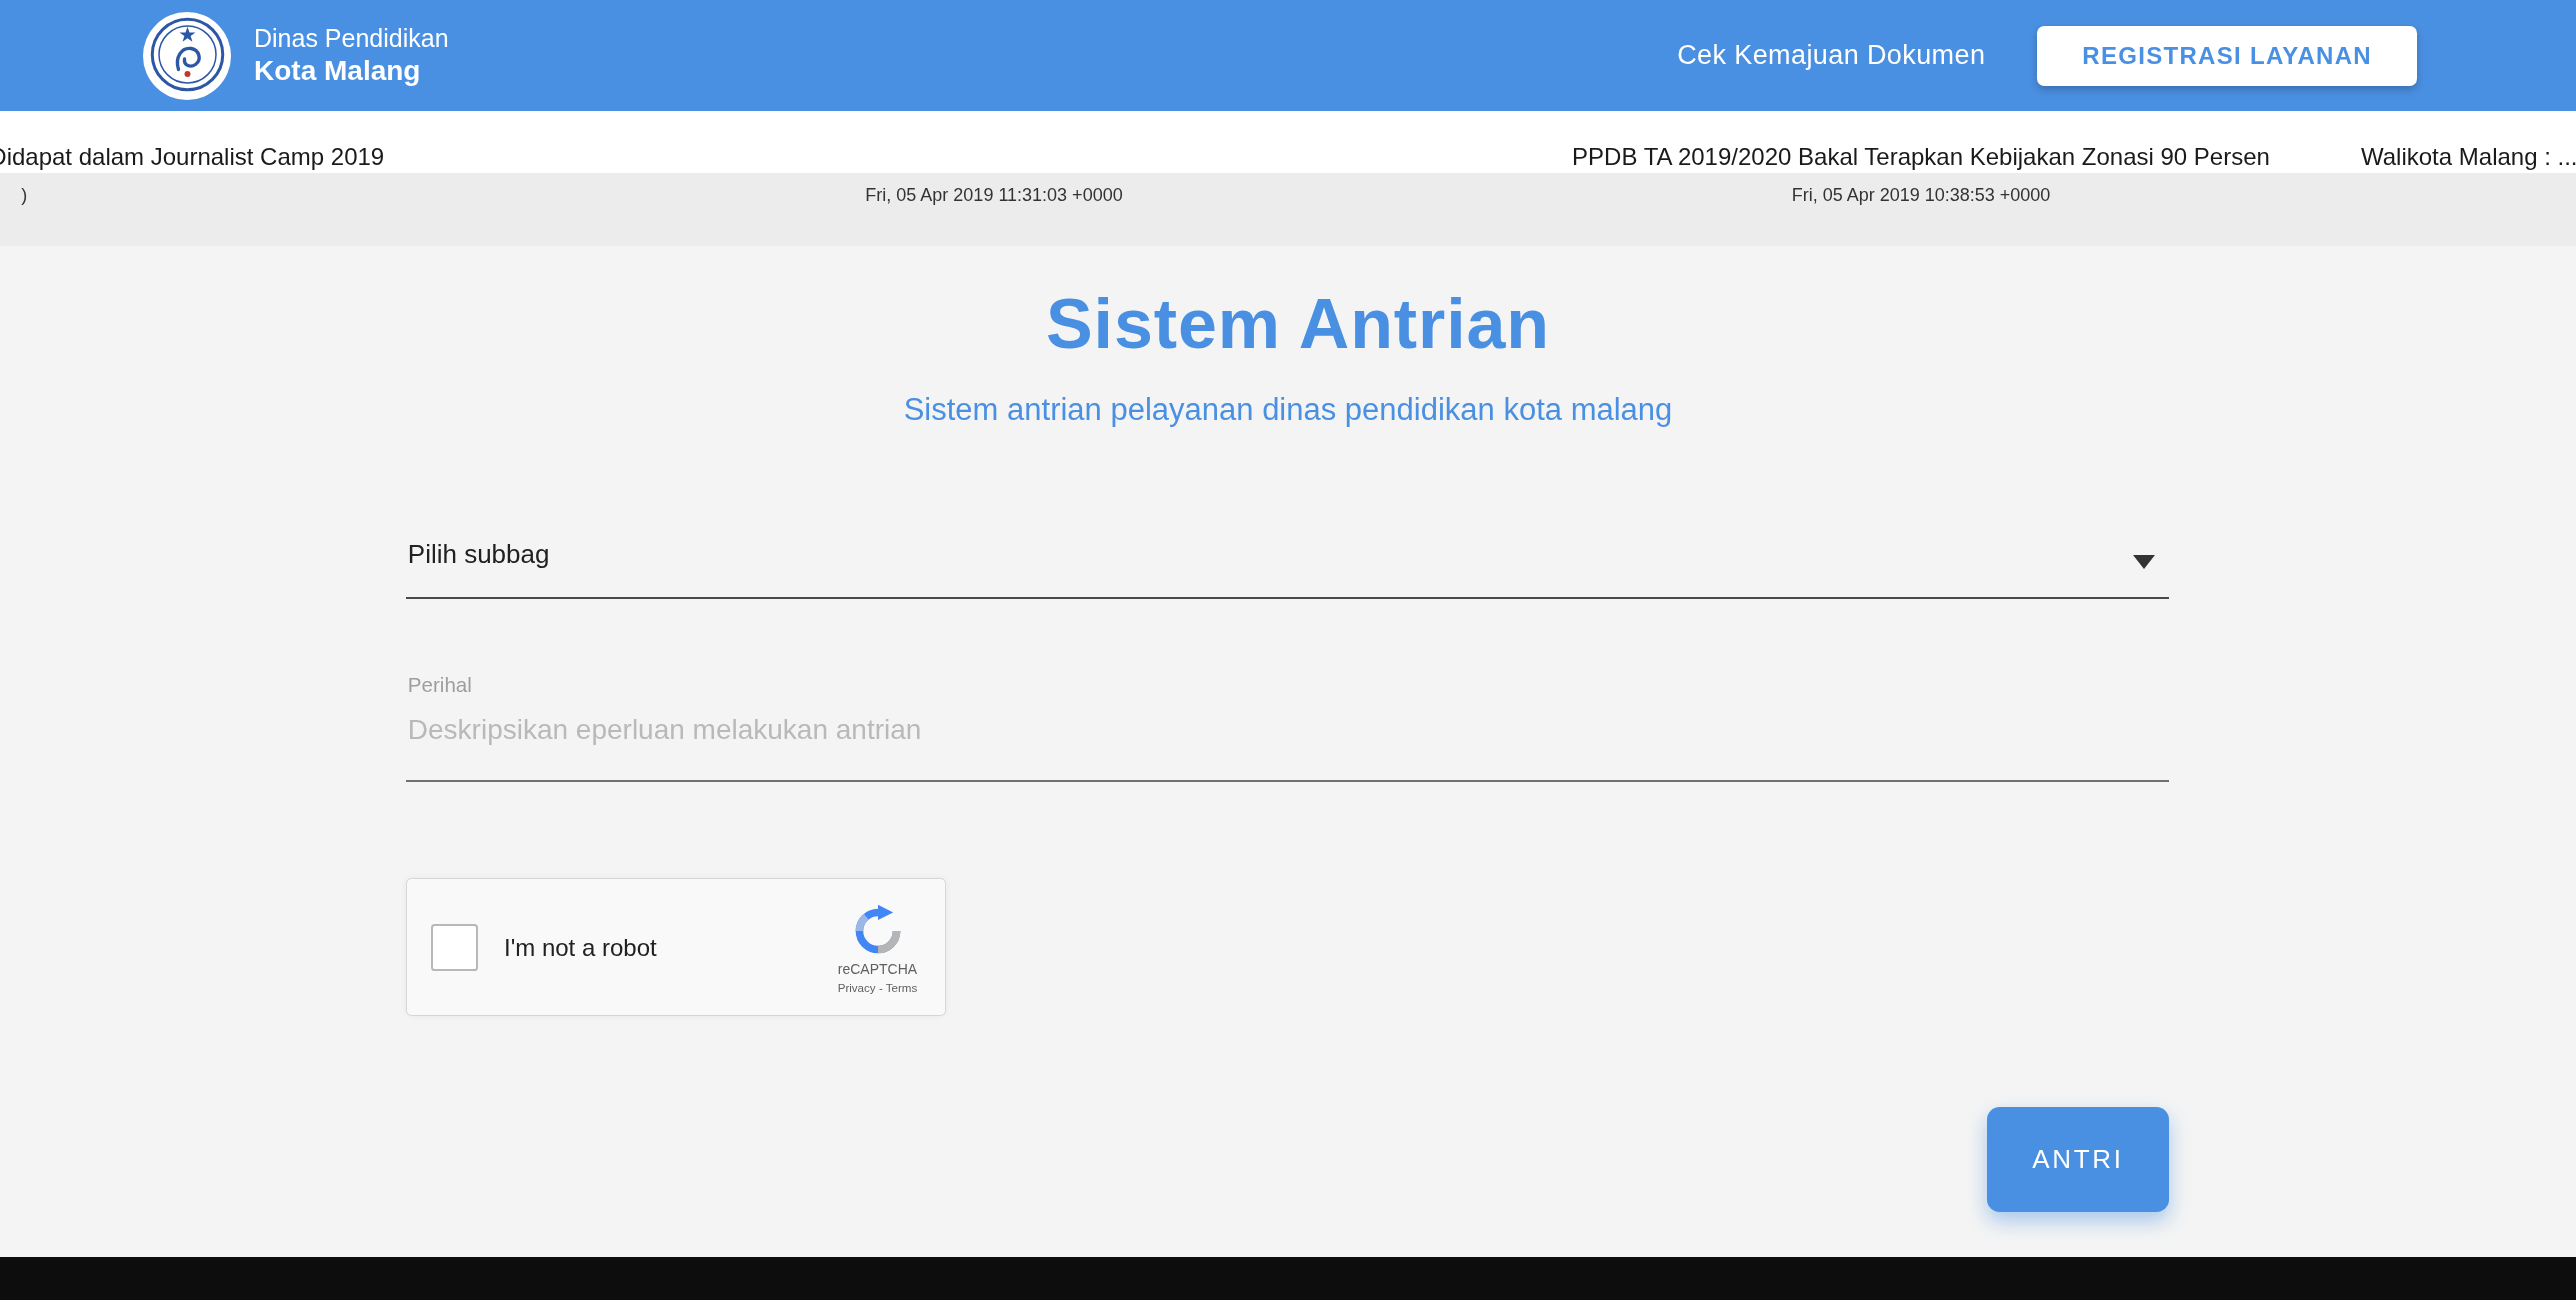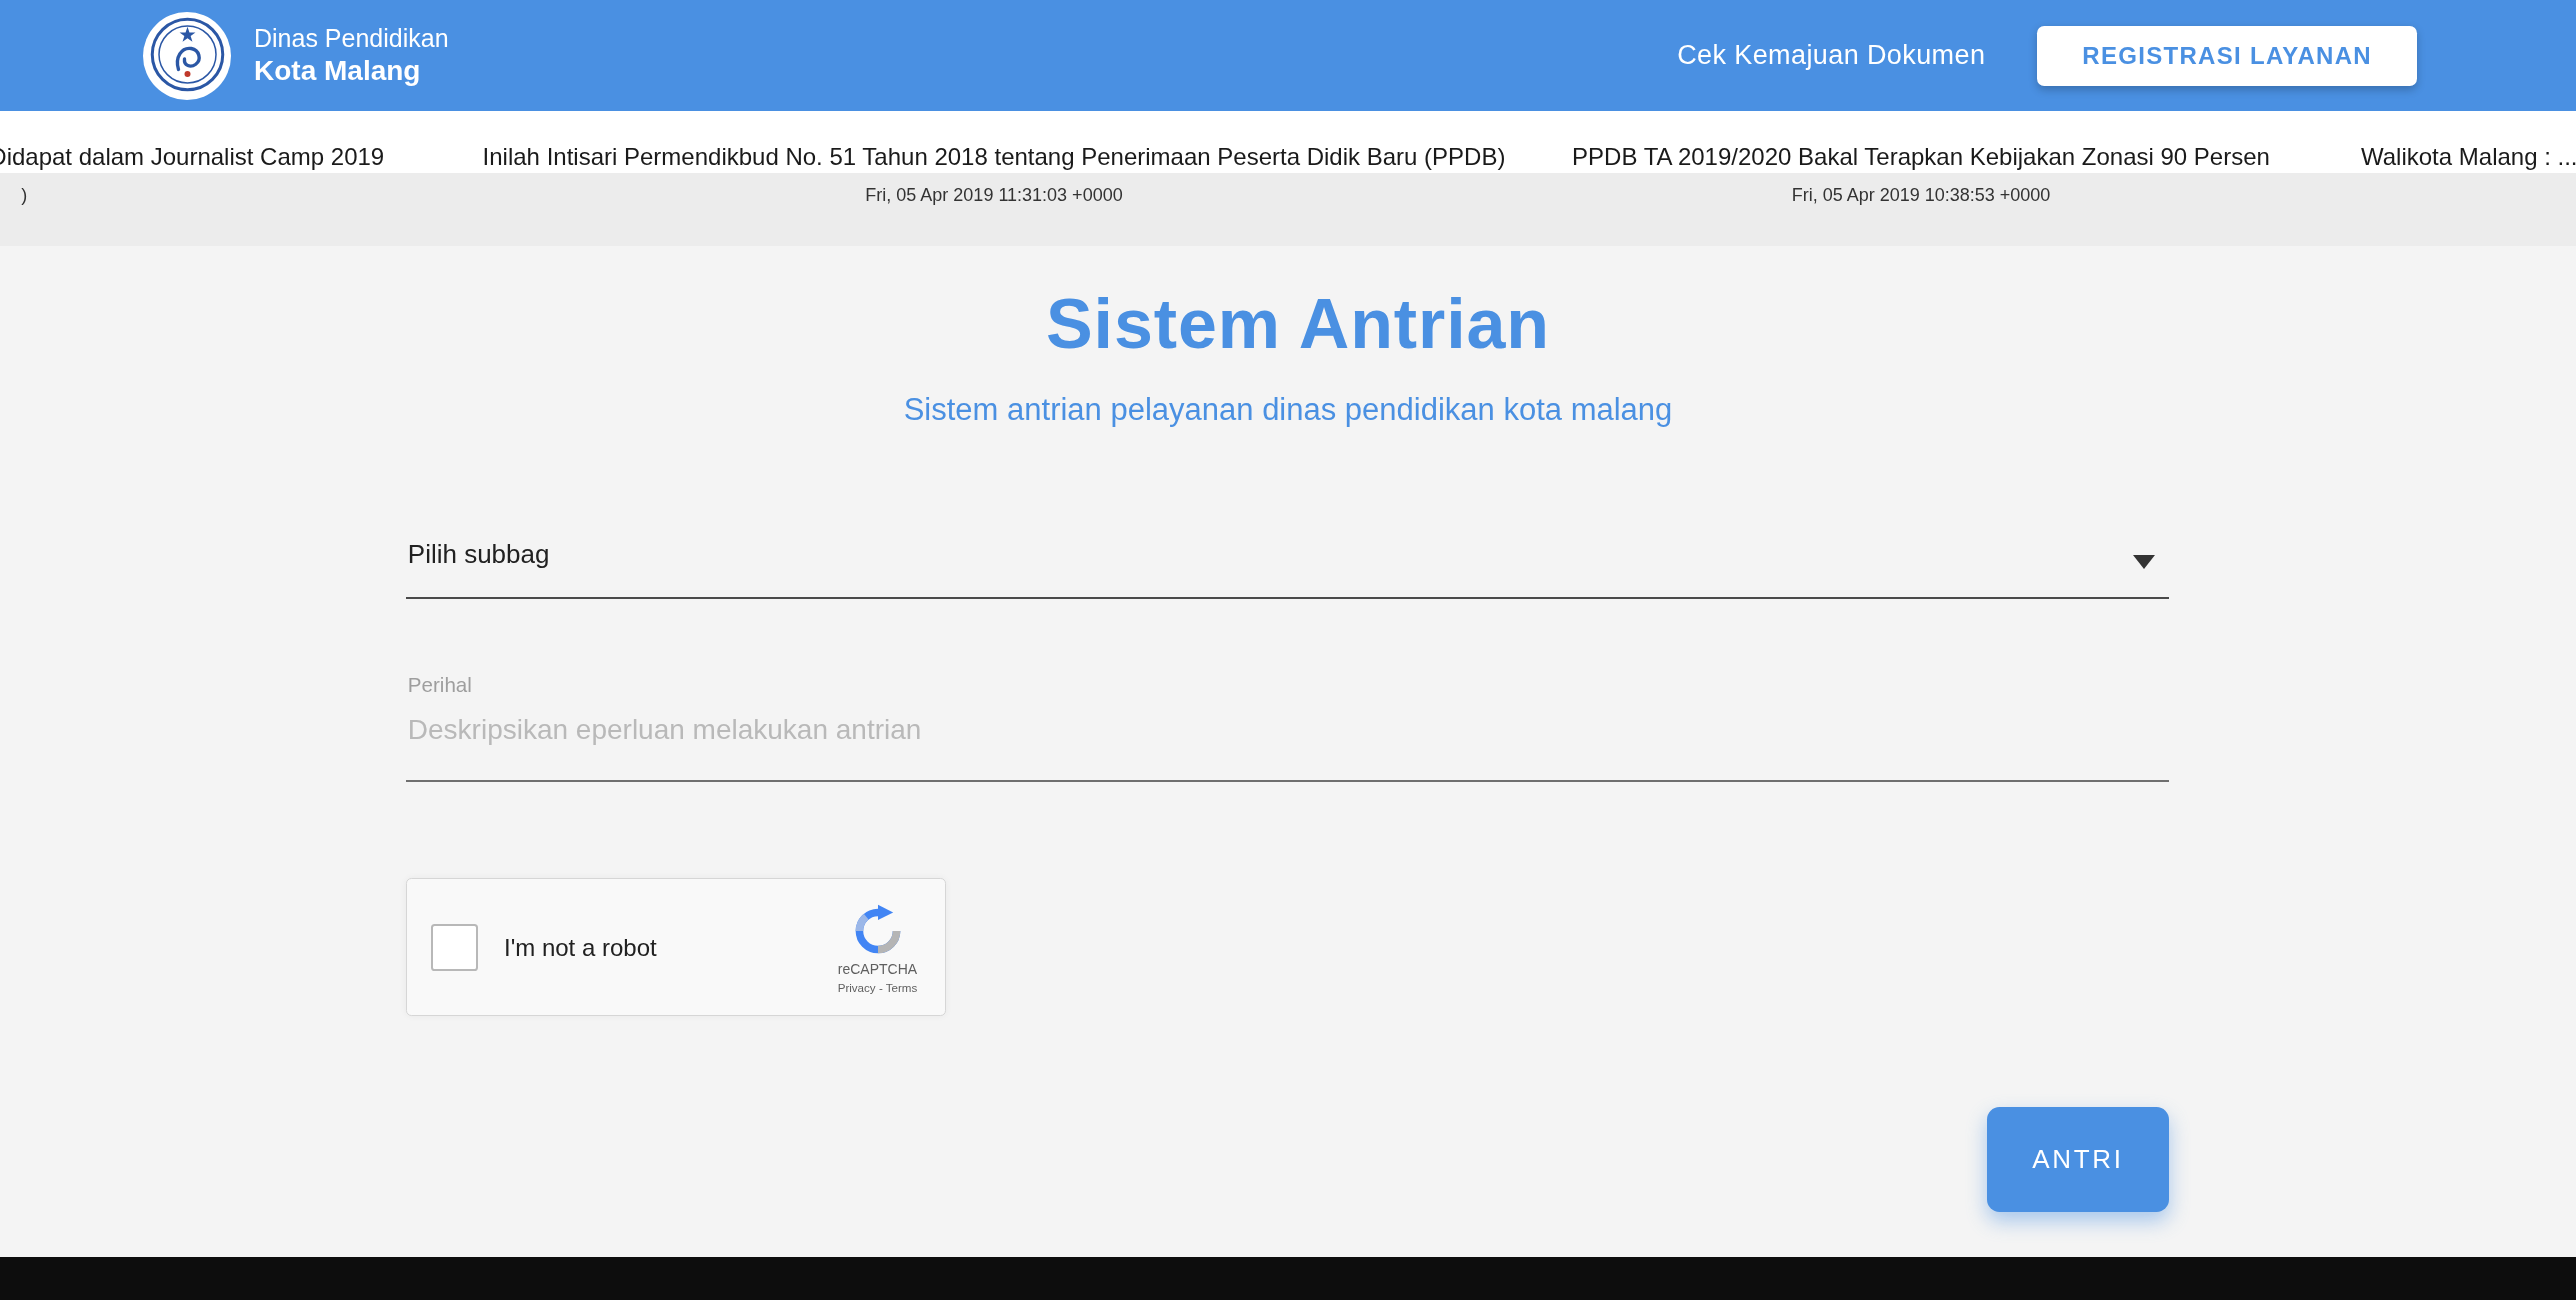"Inilah Intisari Permendikbud No. 51" div.ticker-title { html: <div>Inilah Intisari Permendikbud No. 51 Tahun 2018 tentang Penerimaan Peserta Didik Baru (PPDB)</div> -> none }
